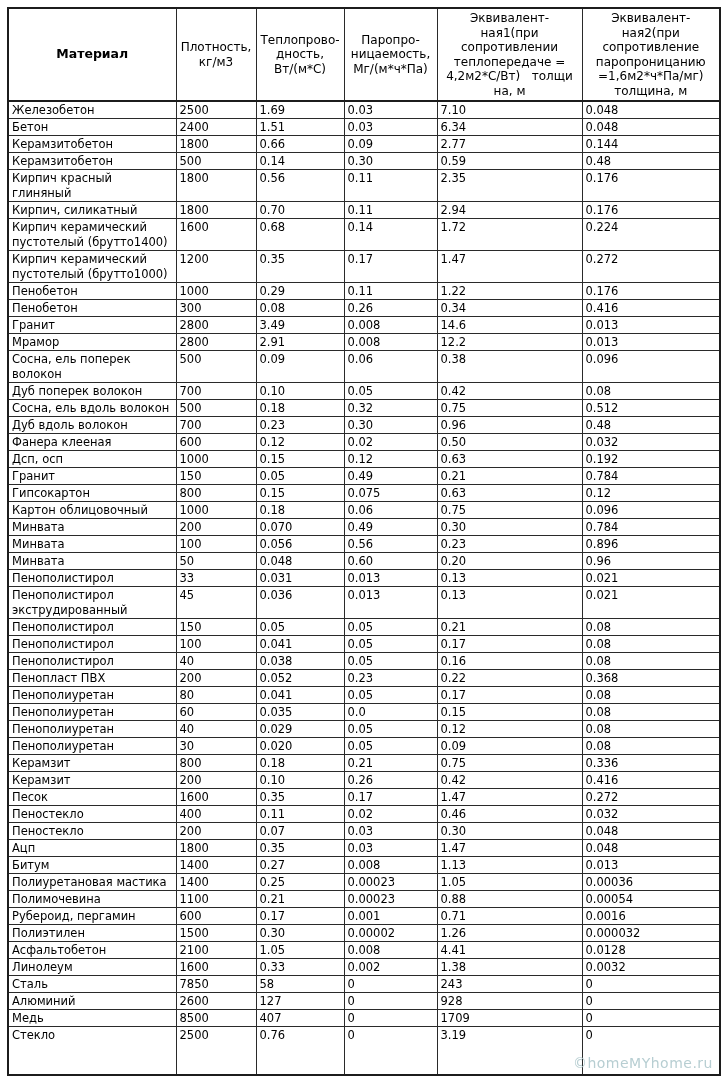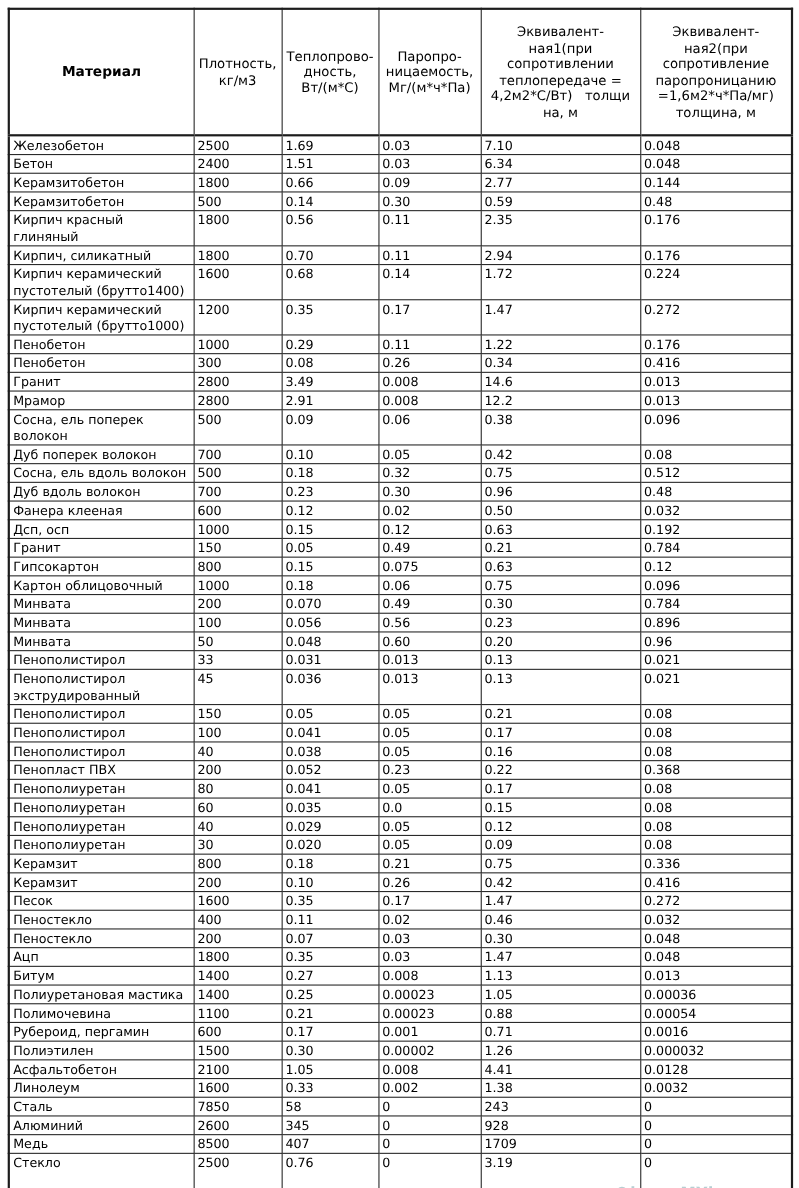"Эквивалент-" table.materials th { padding: 13px 1px -> 2px 1px }
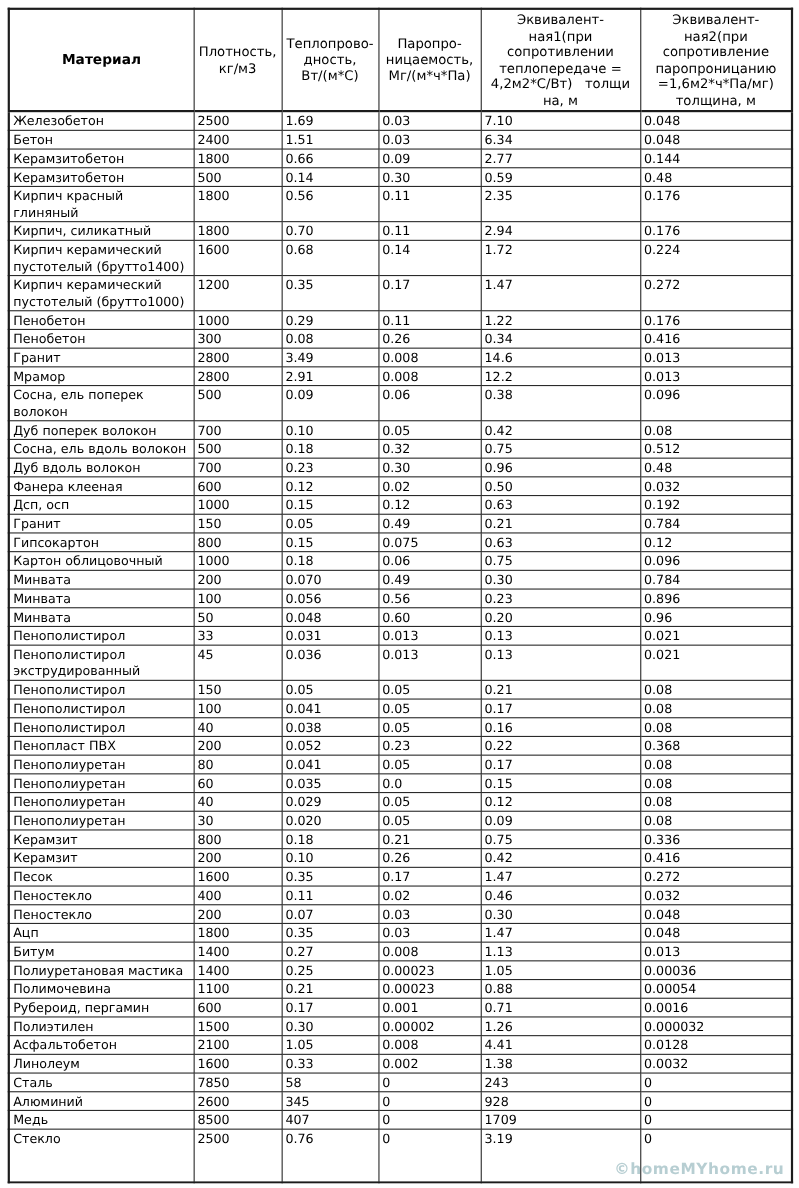"345" td { text: 345 -> 127 }
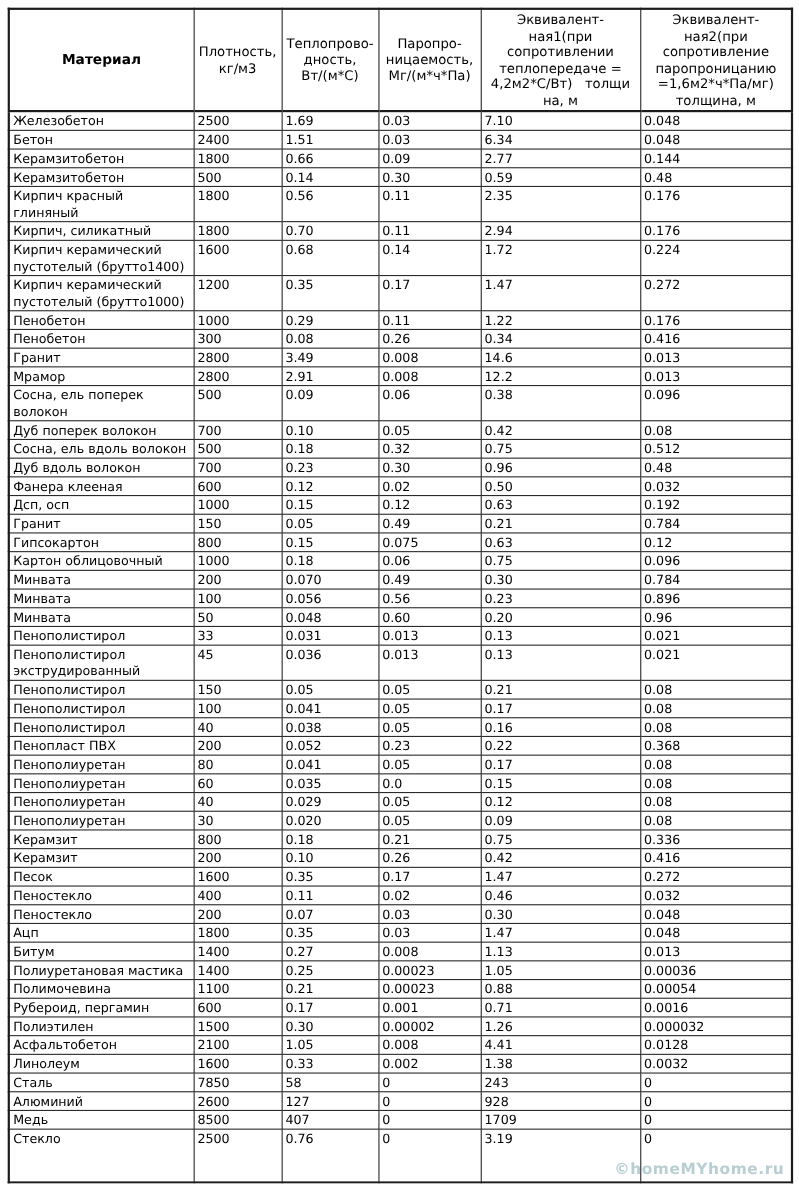"©homeMYhome.ru" .watermark { font-weight: bold -> normal }
